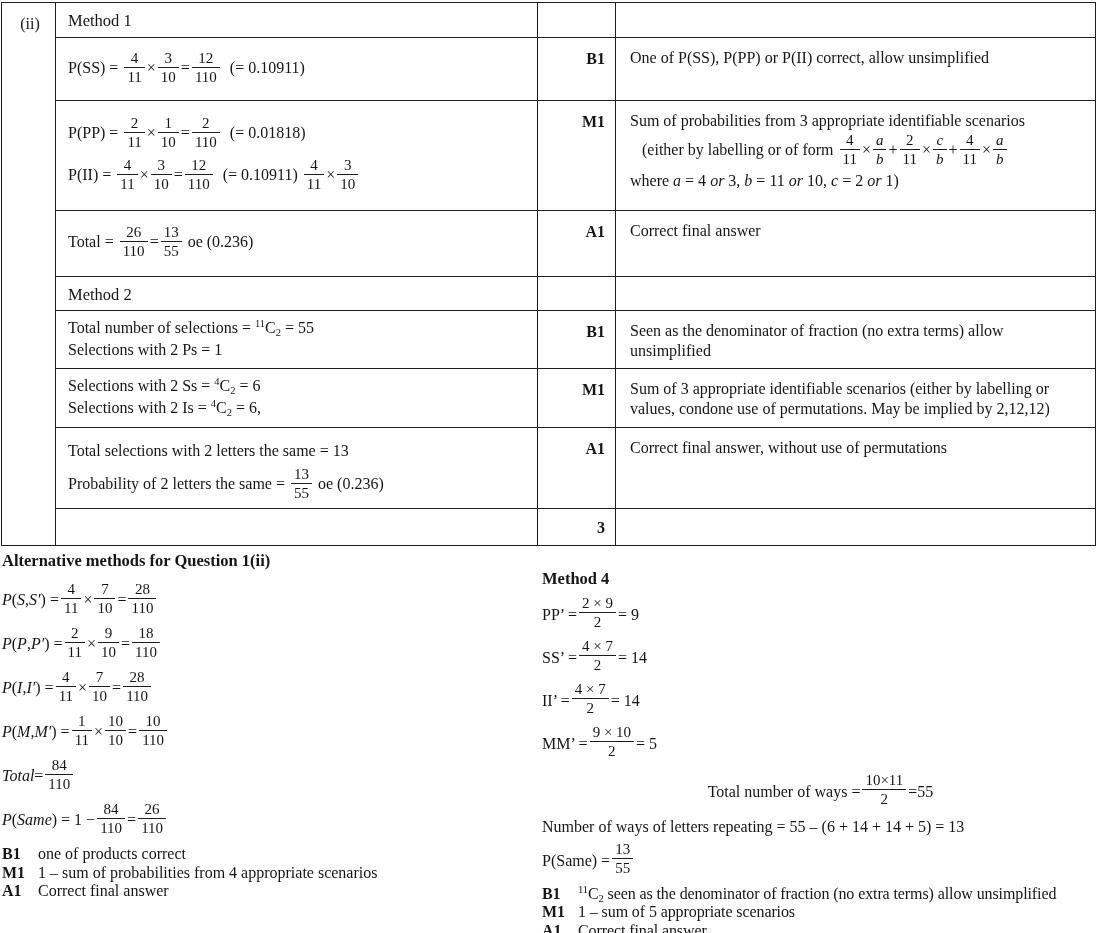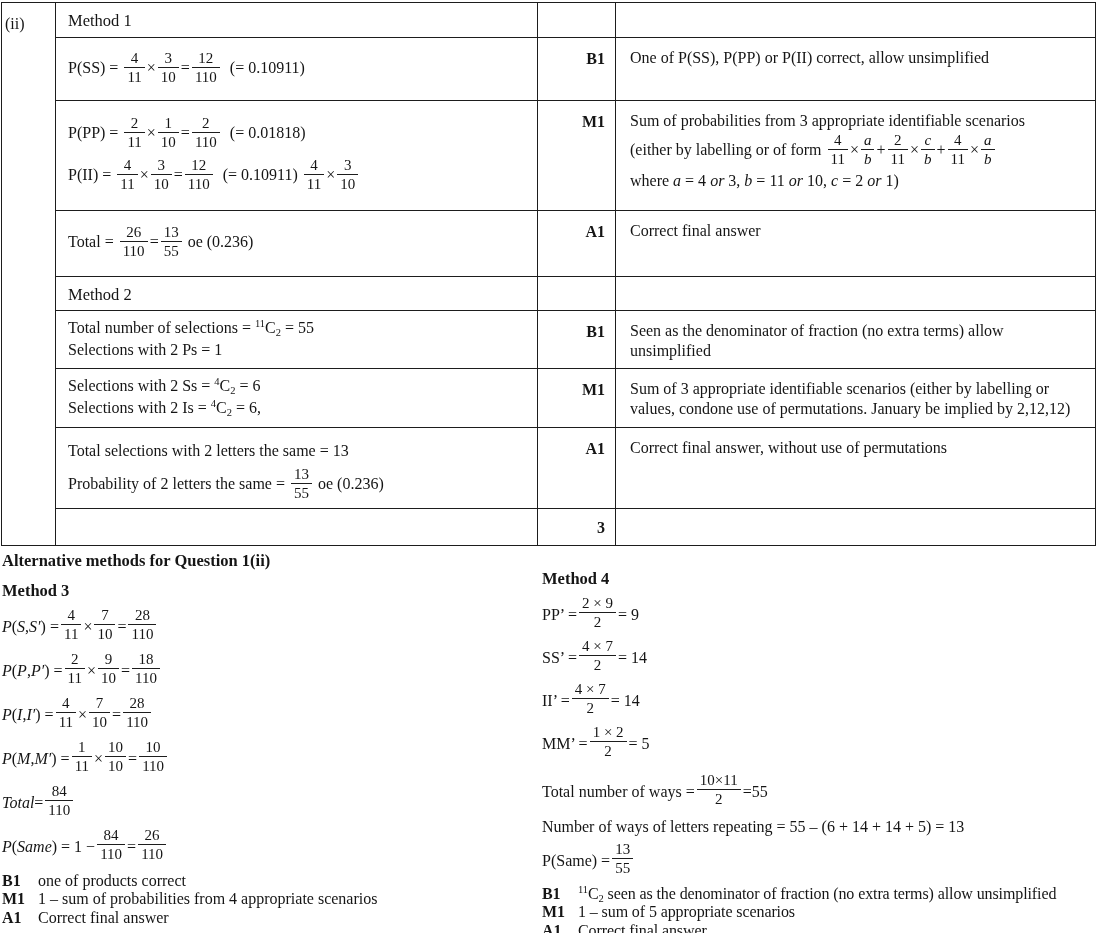"(ii)" .qcell { text-align: none -> center }
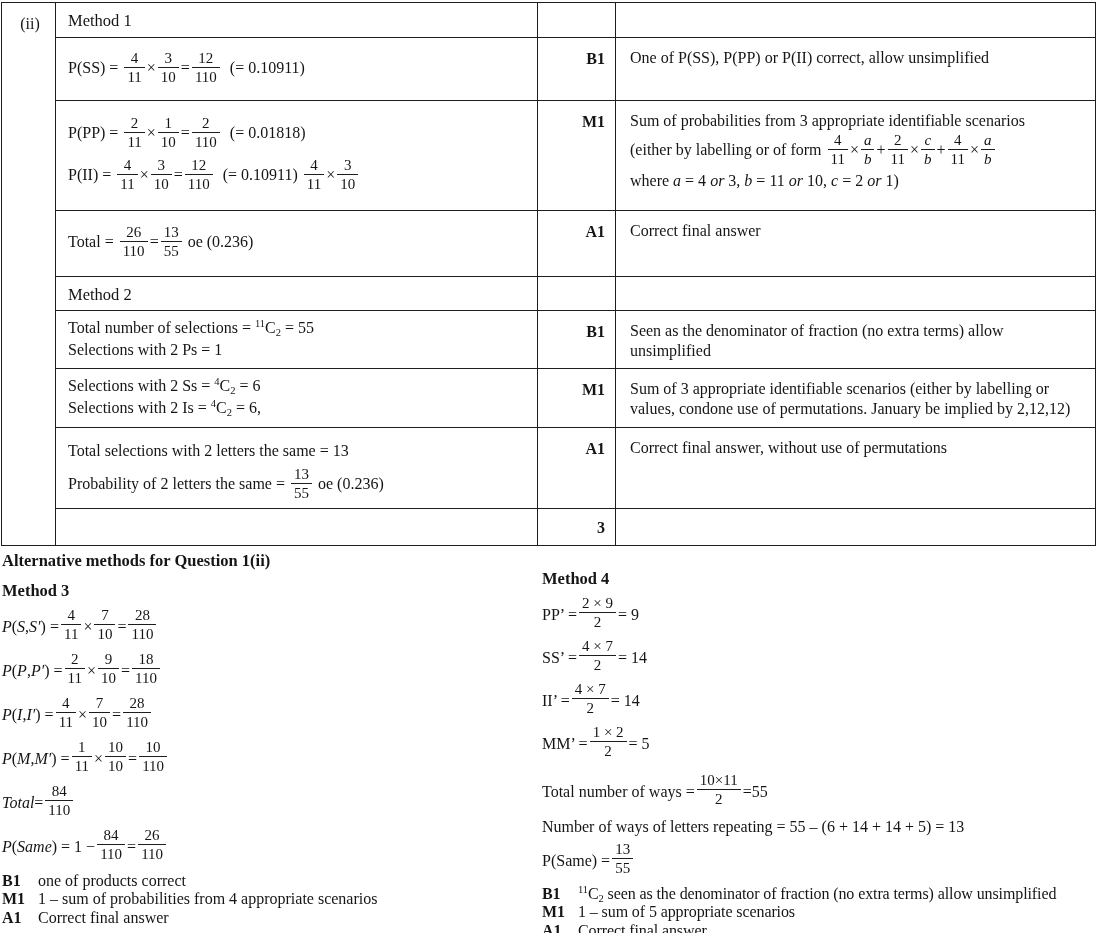"(either by labelling or of" .xc .eq { margin: 3px 0 2px -> 3px 12px 2px }
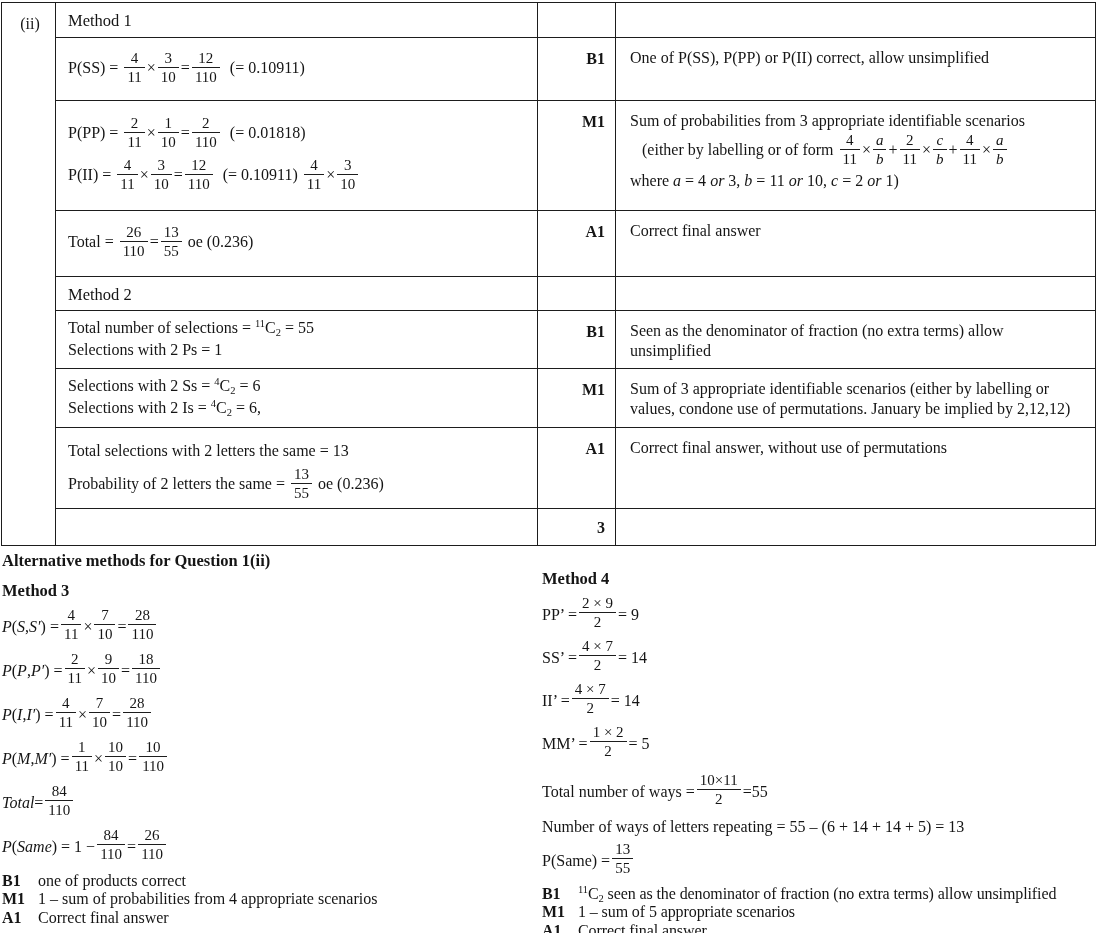"Sum of 3 appropriate identifiable" div.xc { text: January -> May }
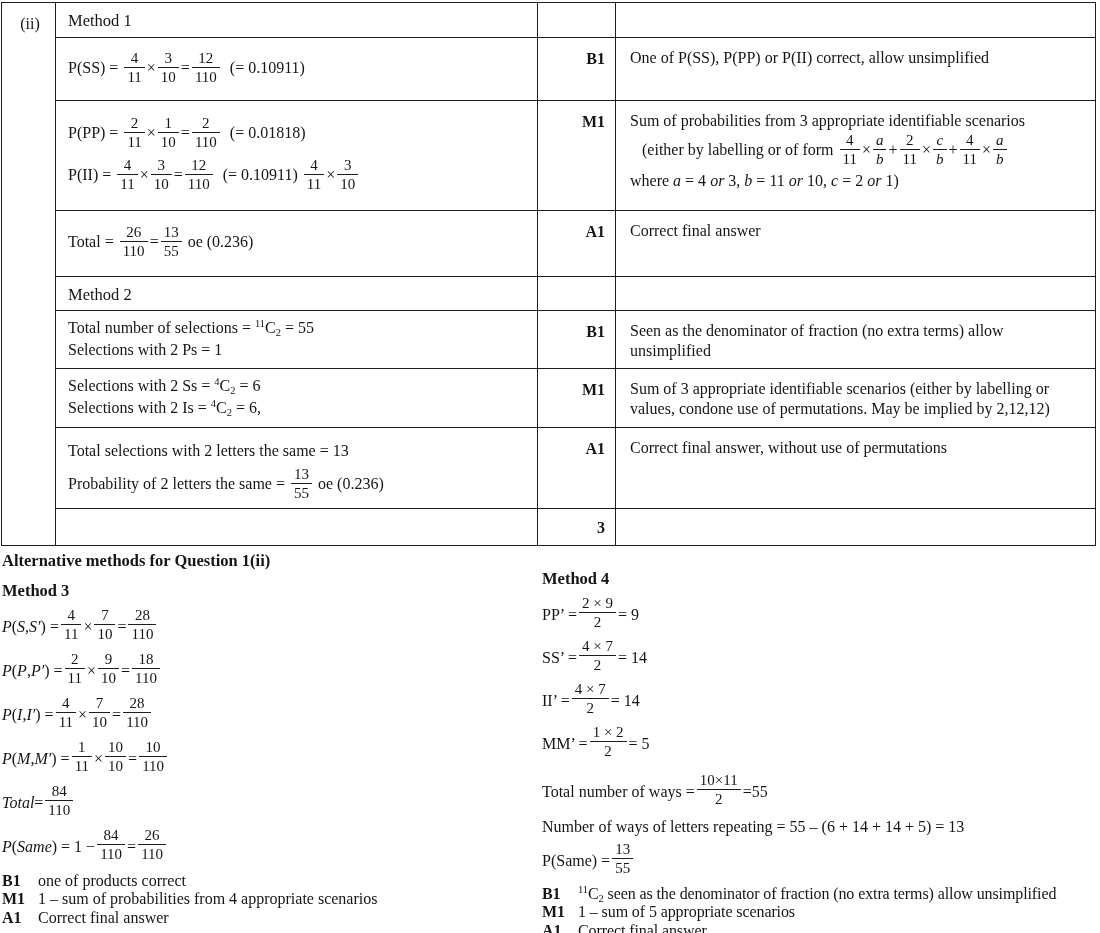"Method 3" div.mtitle { html: <div>Method 3</div> -> none }
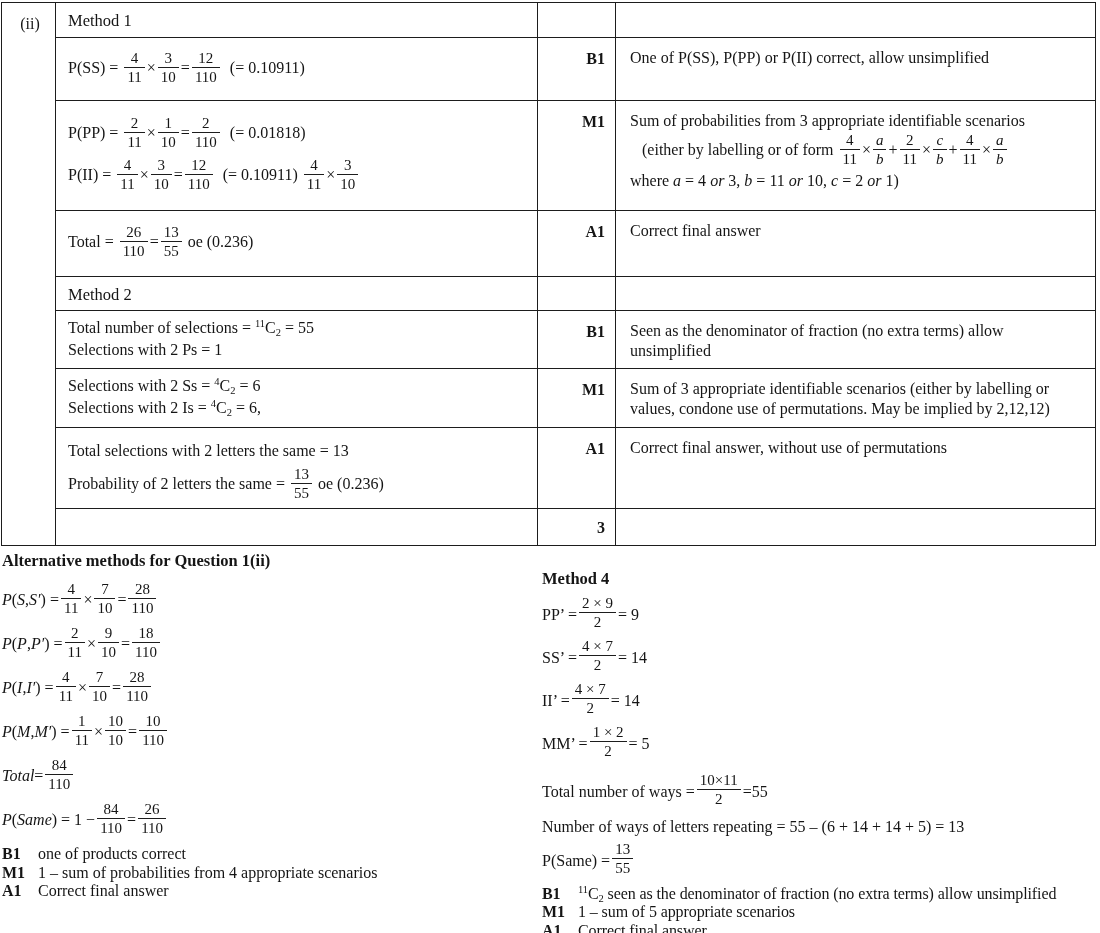"1 × 2" span.nu { text: 1 × 2 -> 9 × 10 }
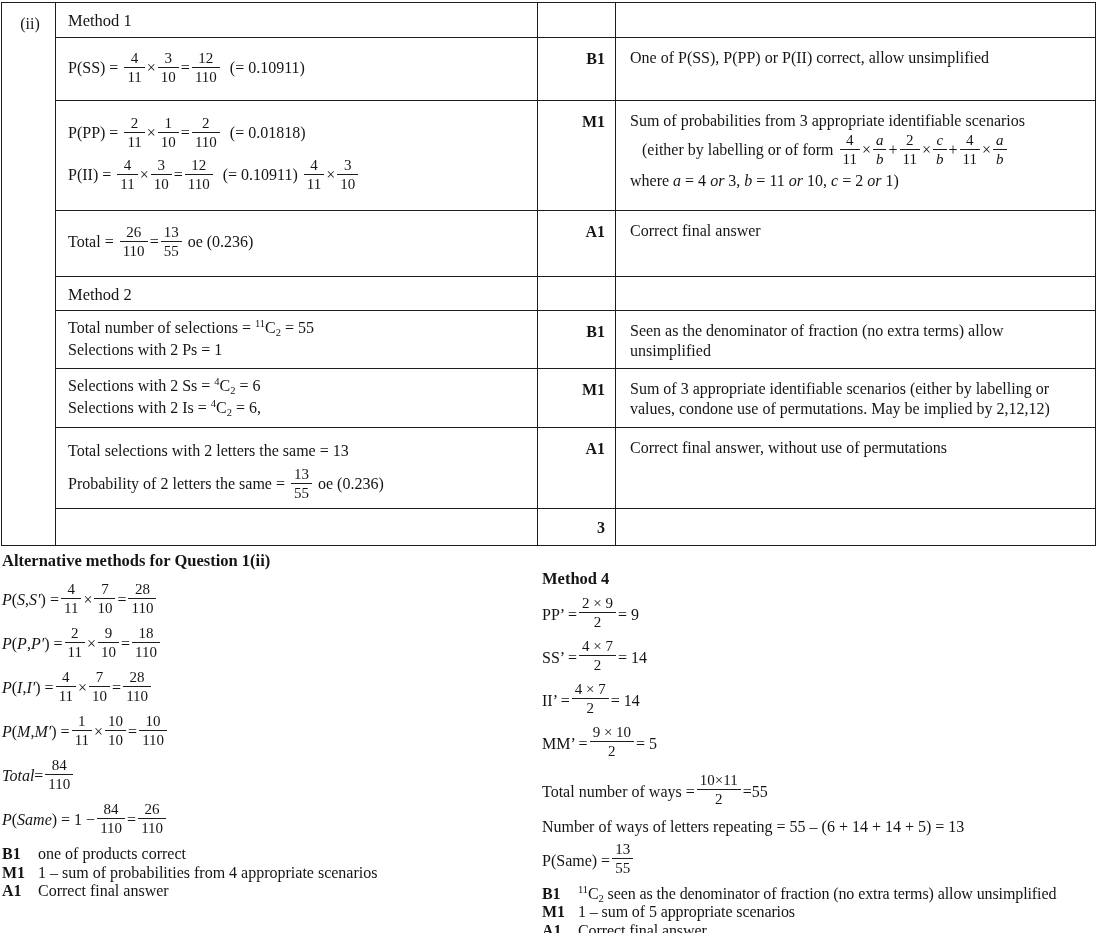"Total number of ways =" .m4 .eq.gap { justify-content: none -> center }
